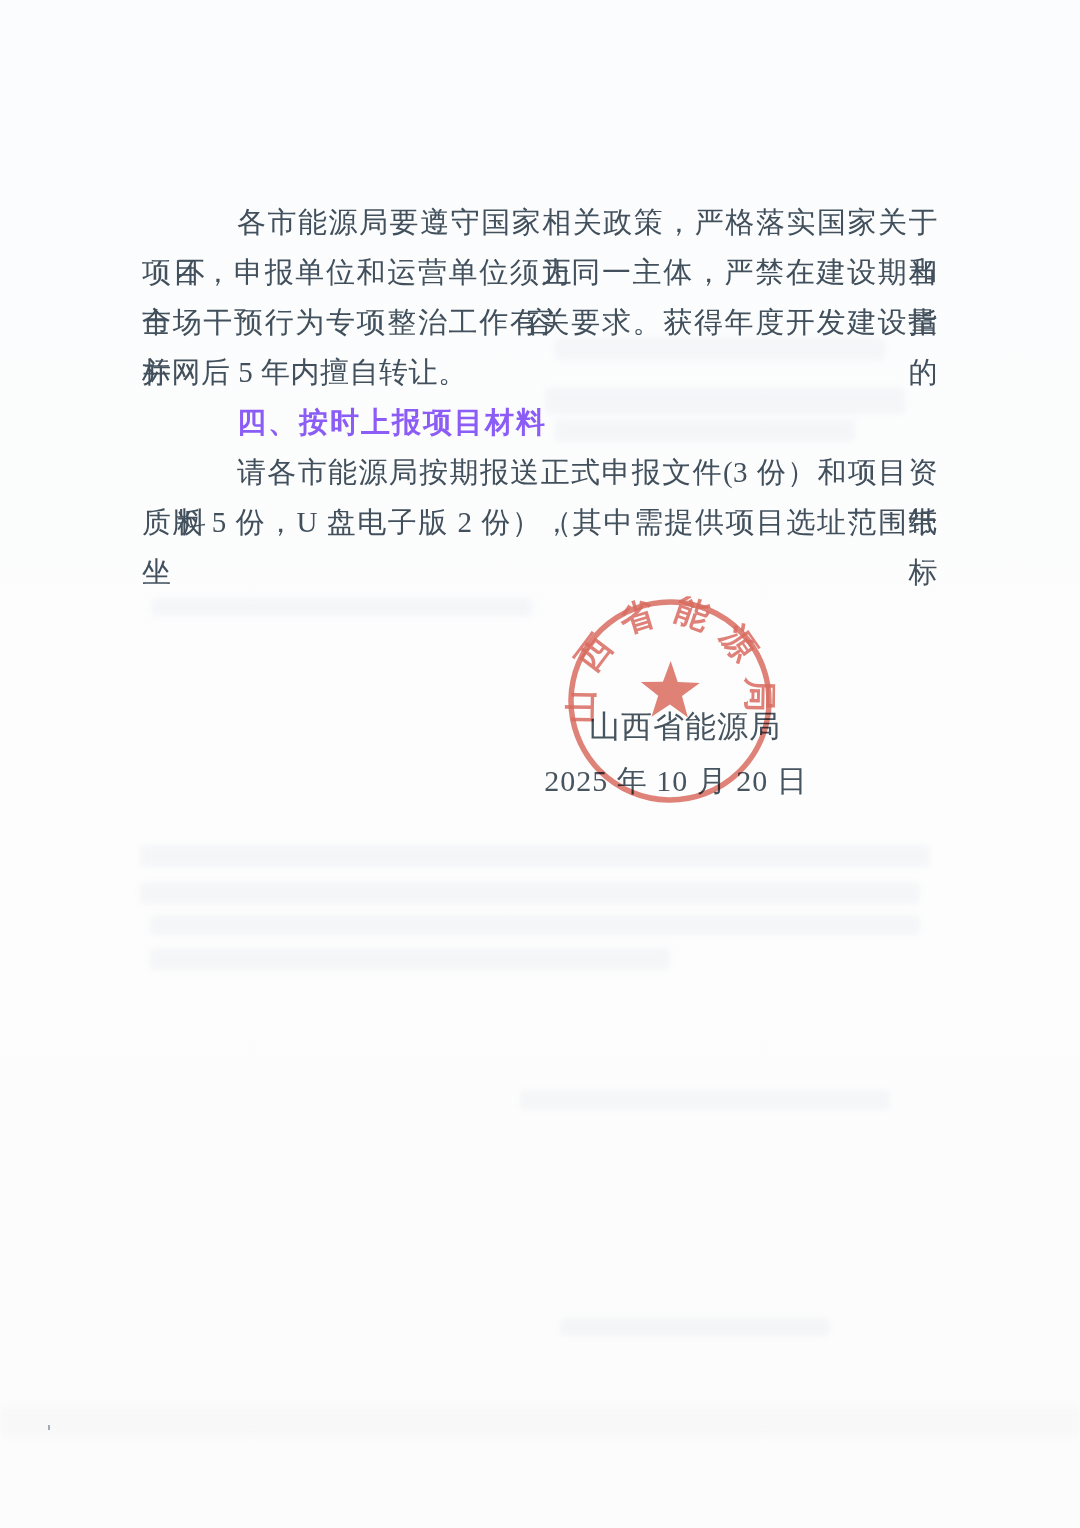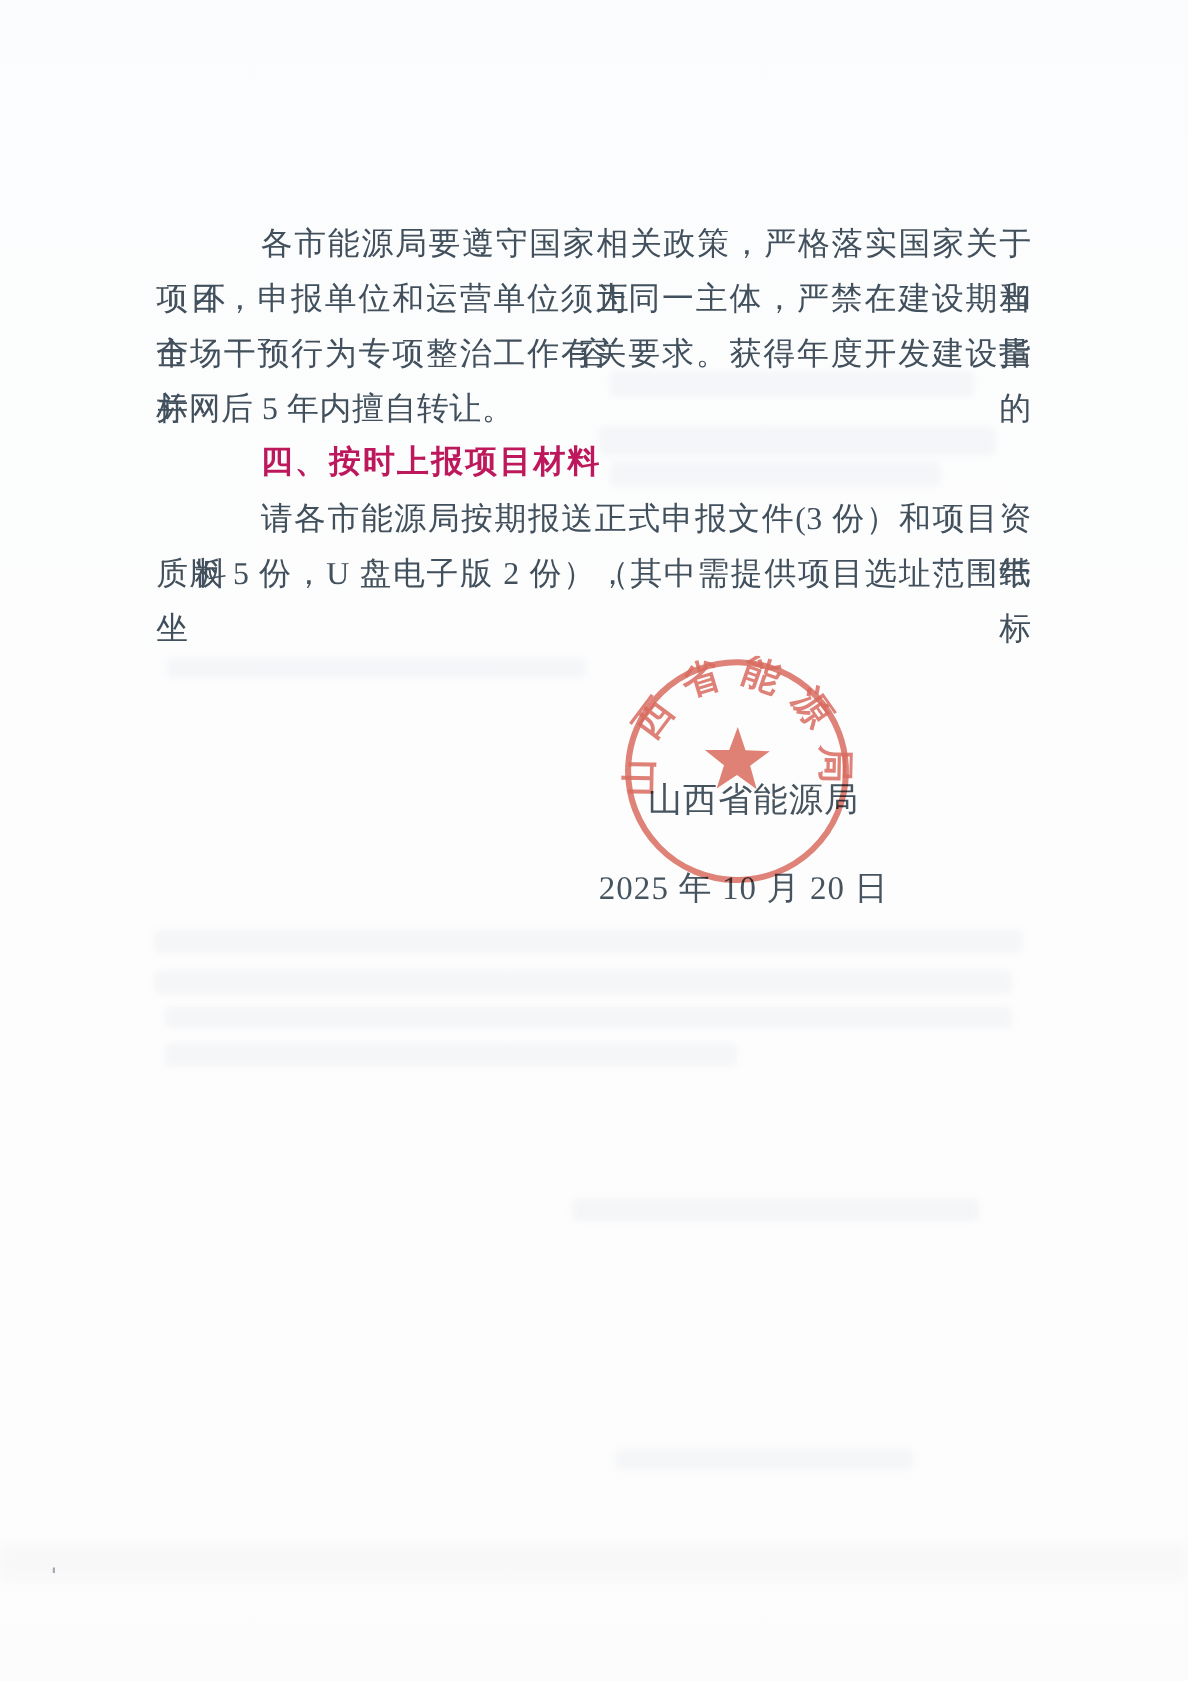"四、按时上报项目材料" .line.heading { color: #be185d -> #8b5cf6; font-family: Liberation Mono, monospace -> Liberation Serif, serif }
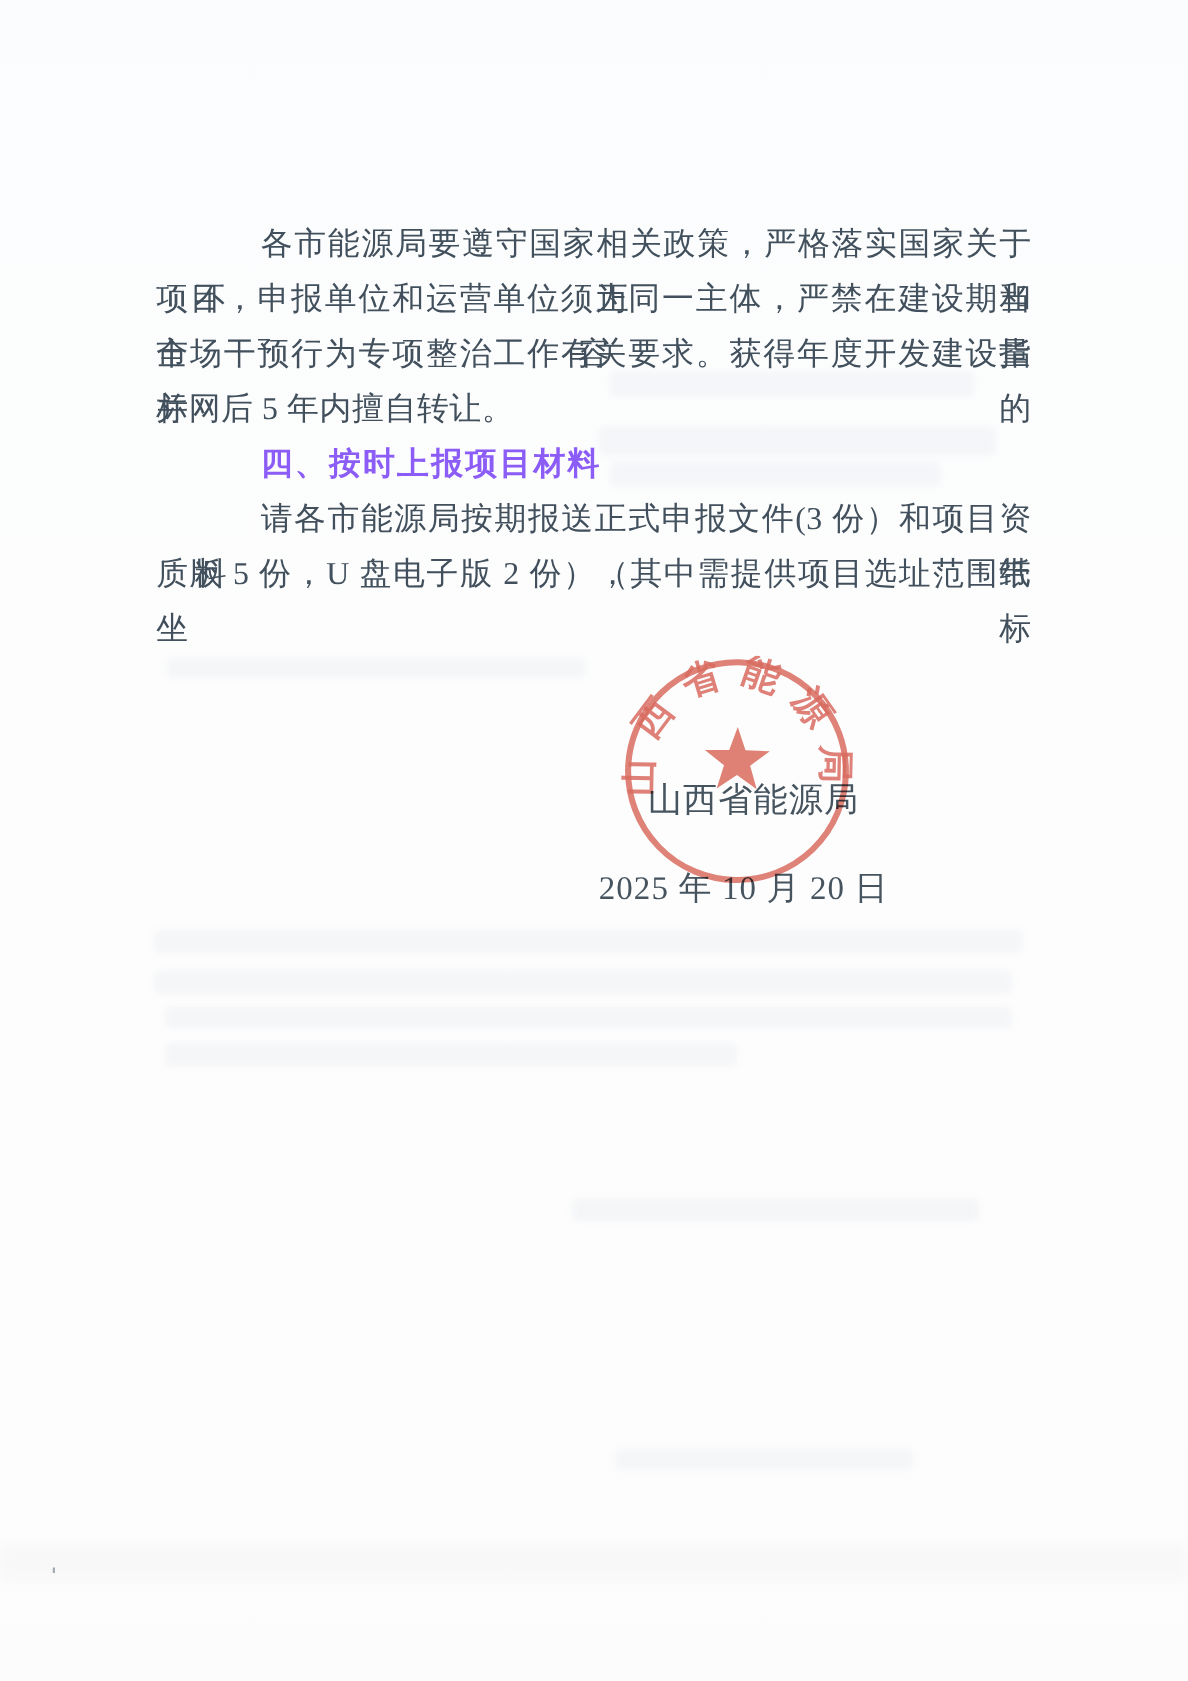"2025 年 10 月 20" .date { top: 790px -> 763px }
